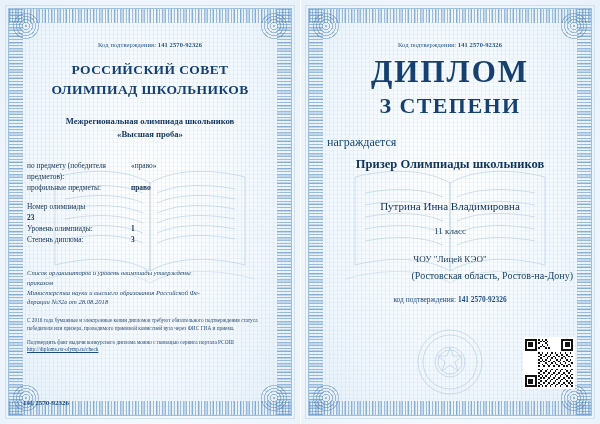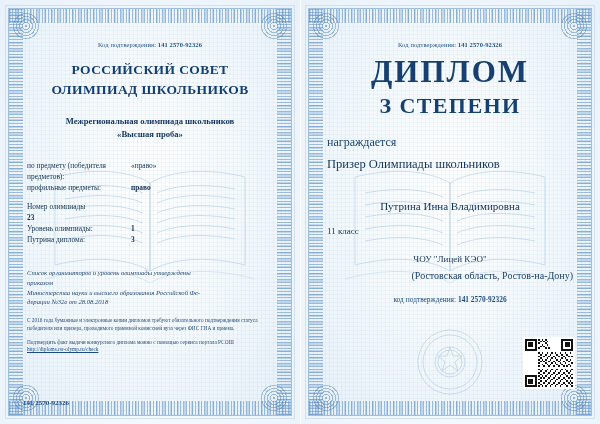"Призер Олимпиады школьников" .prize { font-weight: normal -> bold; text-align: left -> center }
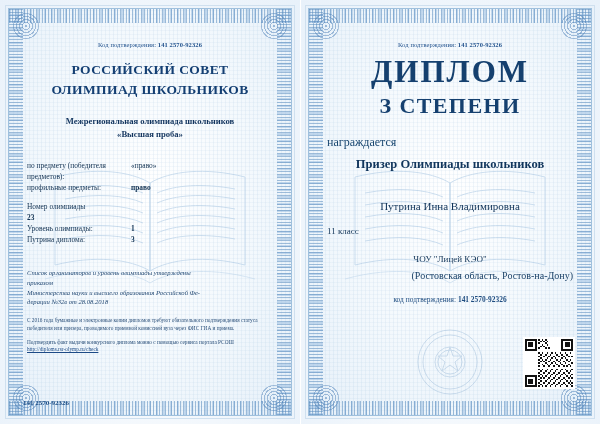"11 класс" .grade { text-align: left -> center }
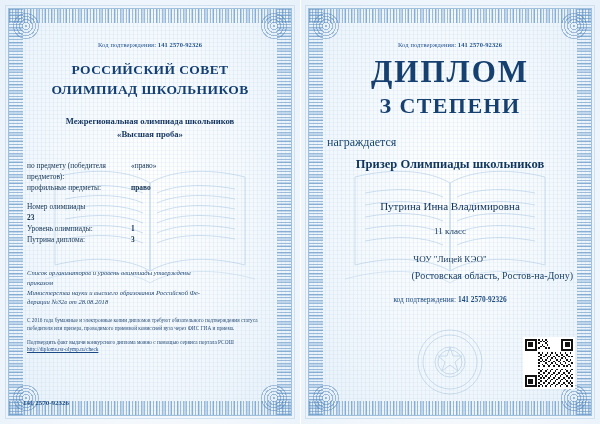"Путрина диплома:" div.field-label { text: Путрина -> Степень }
